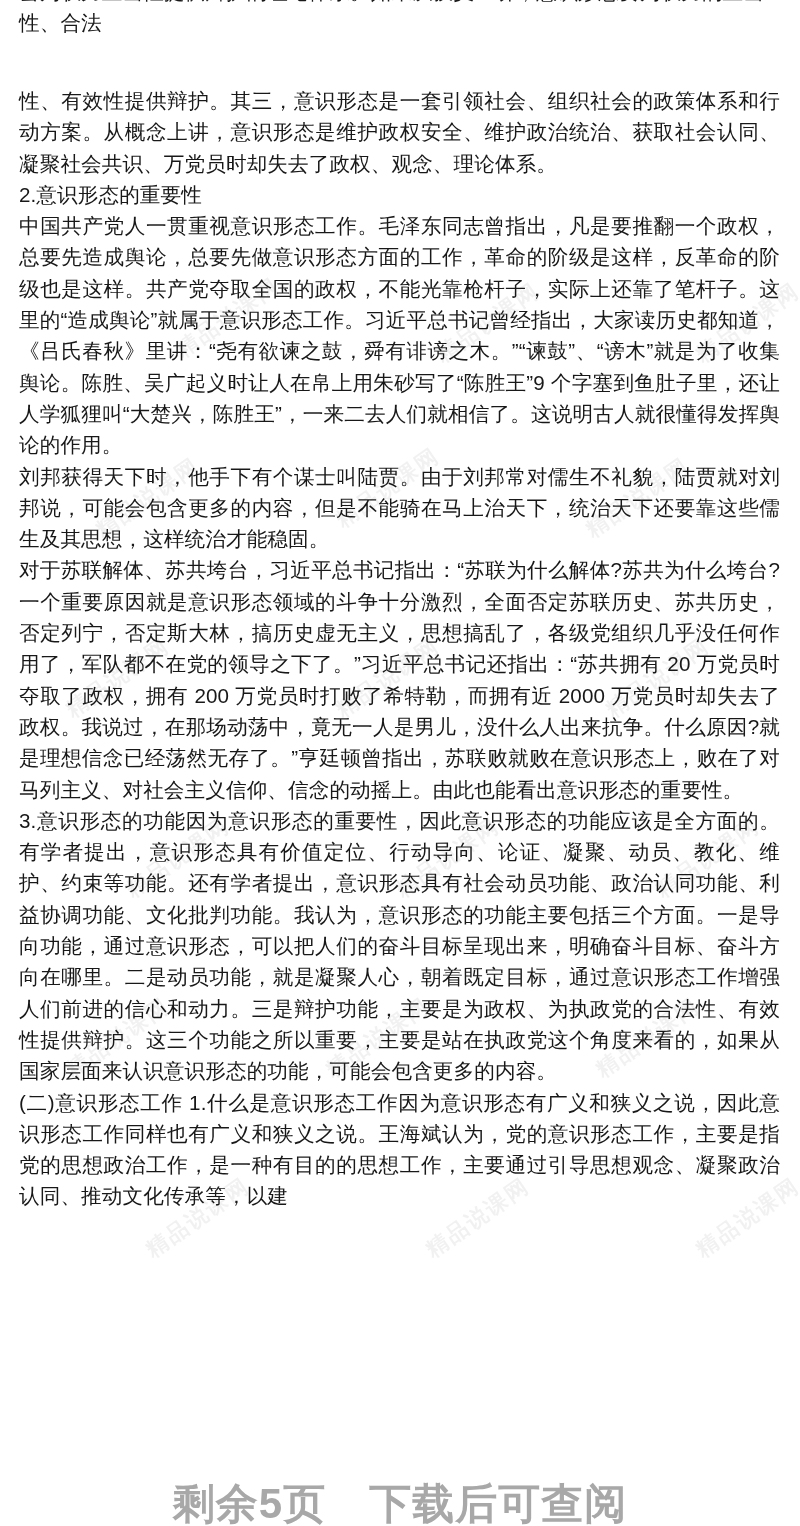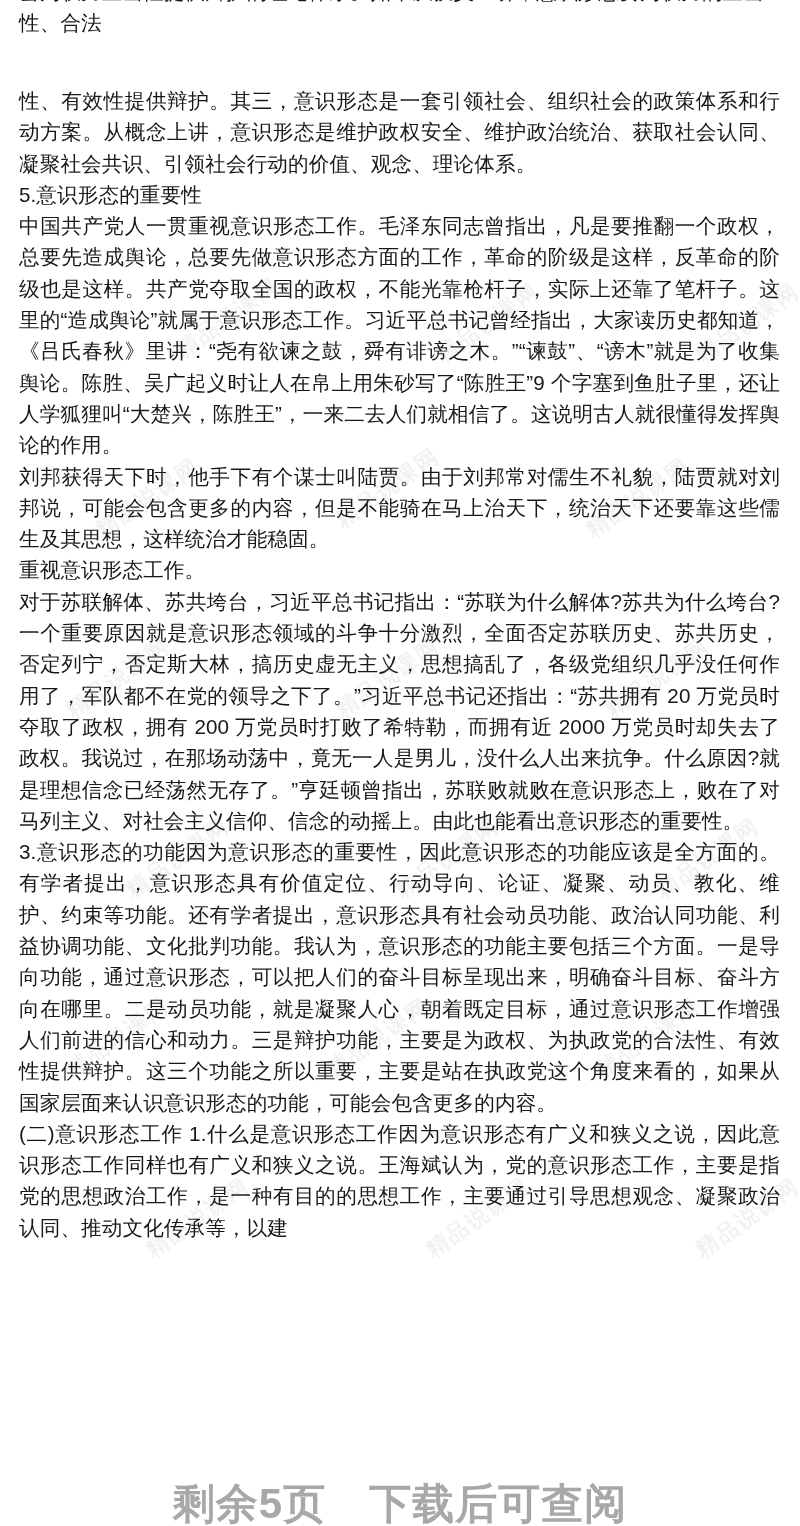"性、有效性提供辩护。其三，意识形态是一套引领社会、组织社会的政策体系和行动方案。" p.para { text: 引领社会行动的价值 -> 万党员时却失去了政权 }
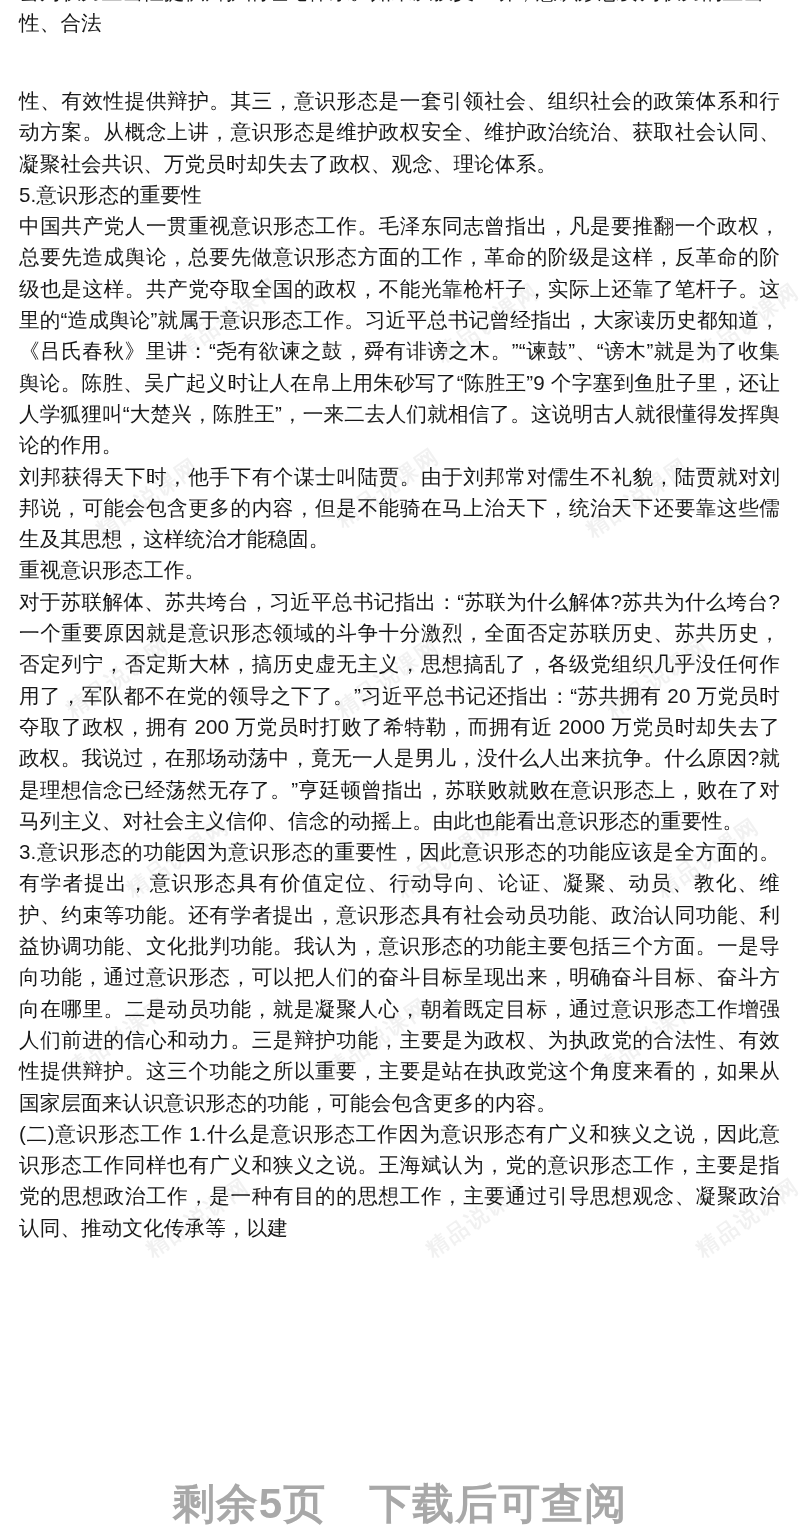"5.意识形态的重要性" p.para { text: 5 -> 2 }
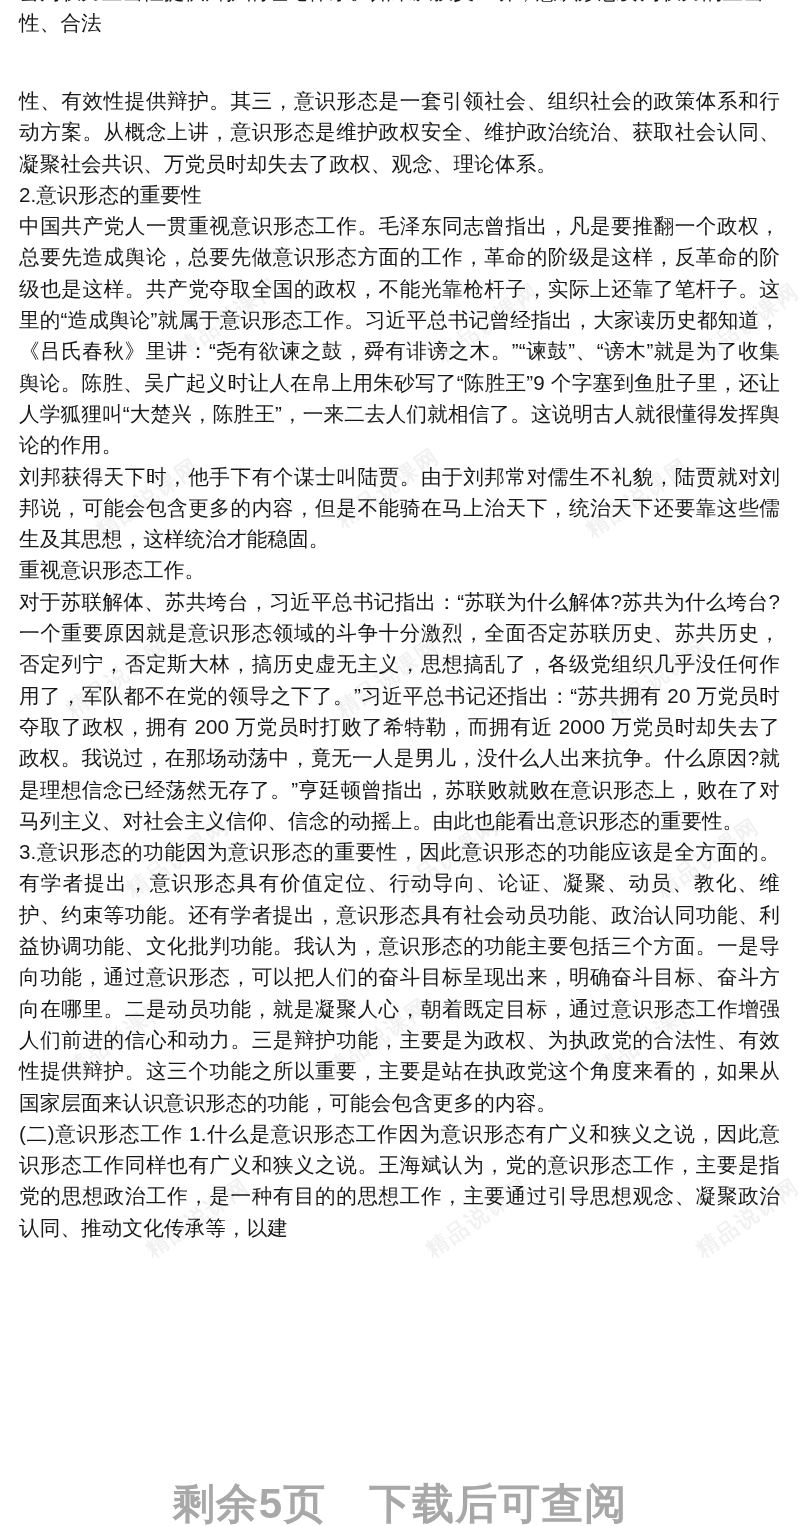"重视意识形态工作。" p.para { html: <p>重视意识形态工作。</p> -> none }
